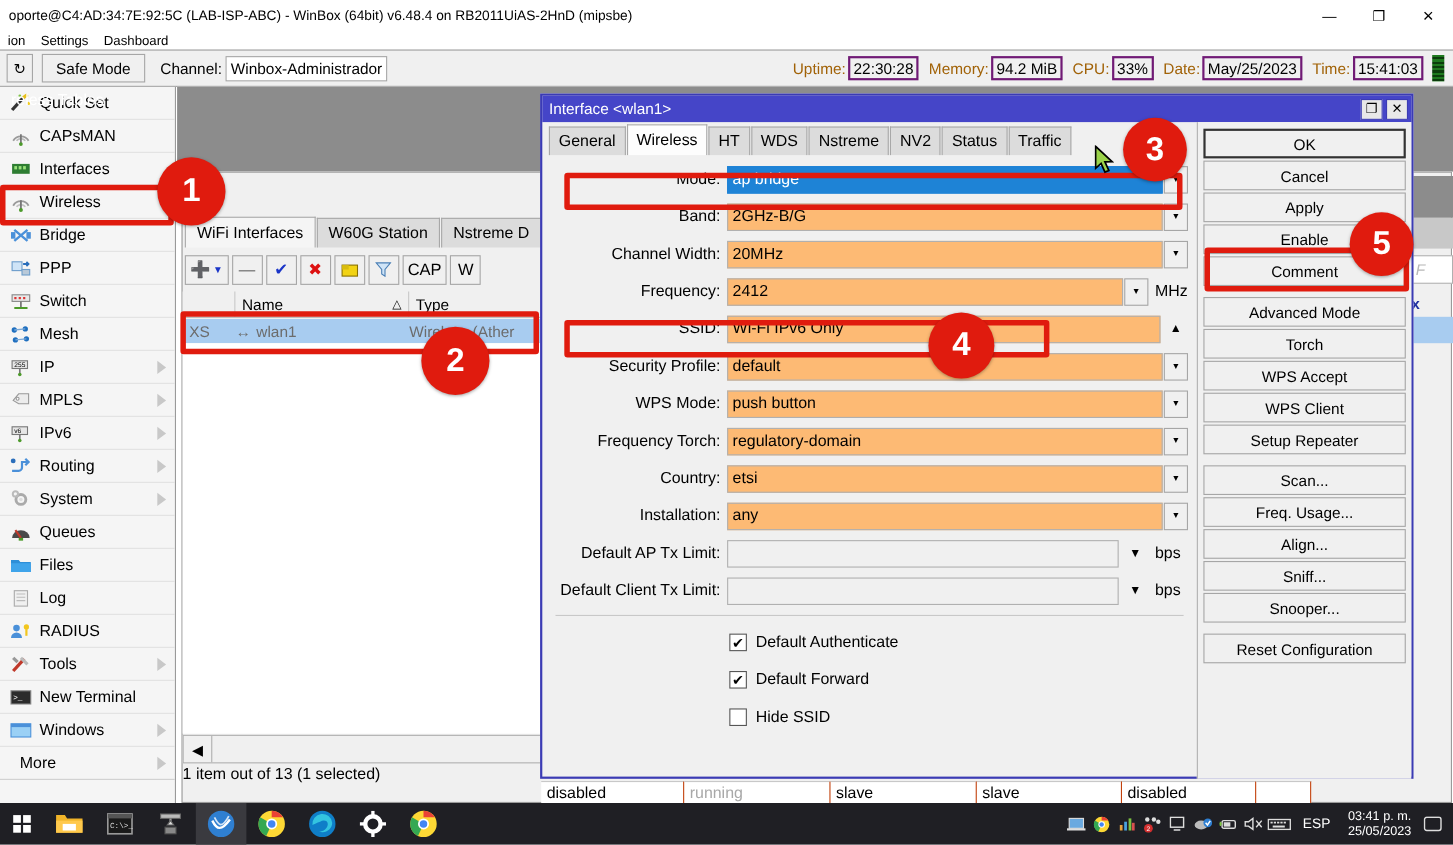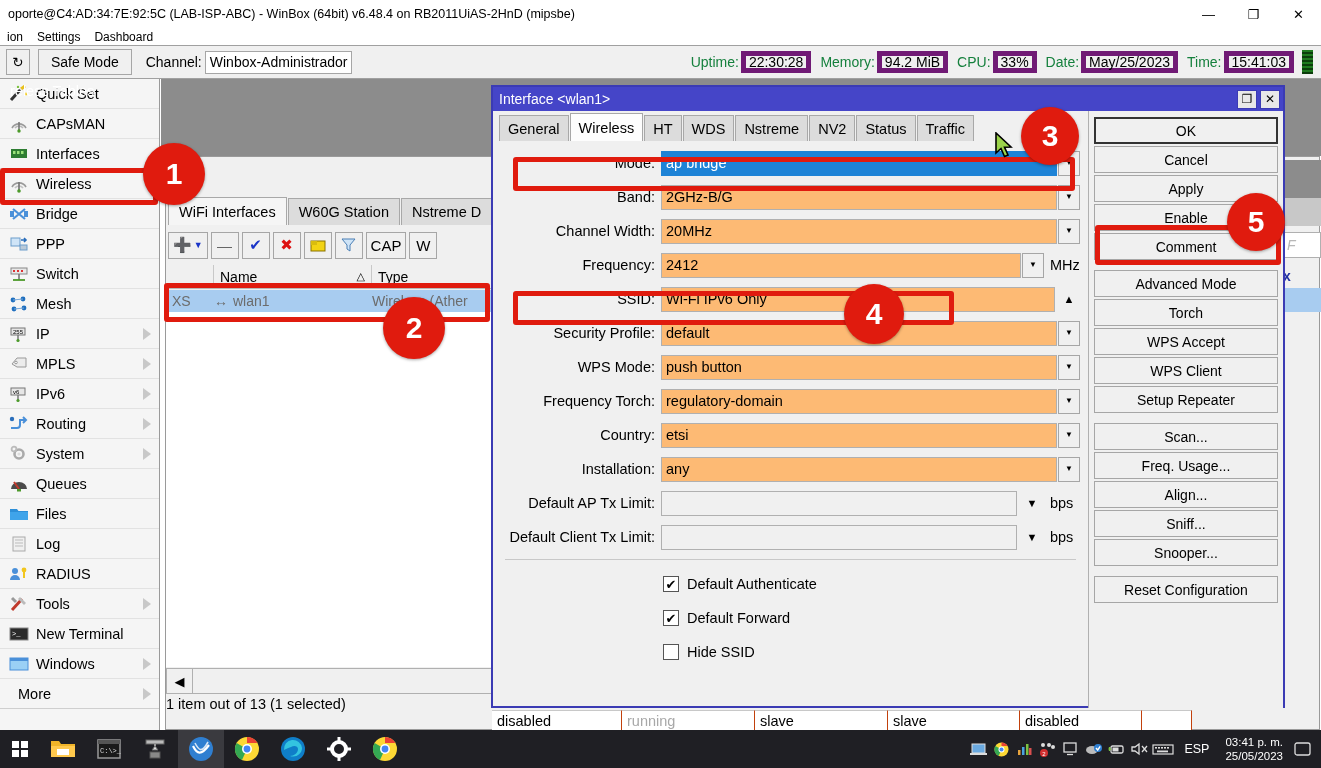"Uptime:" .status-right .sl { color: #15803d -> #a16207 }
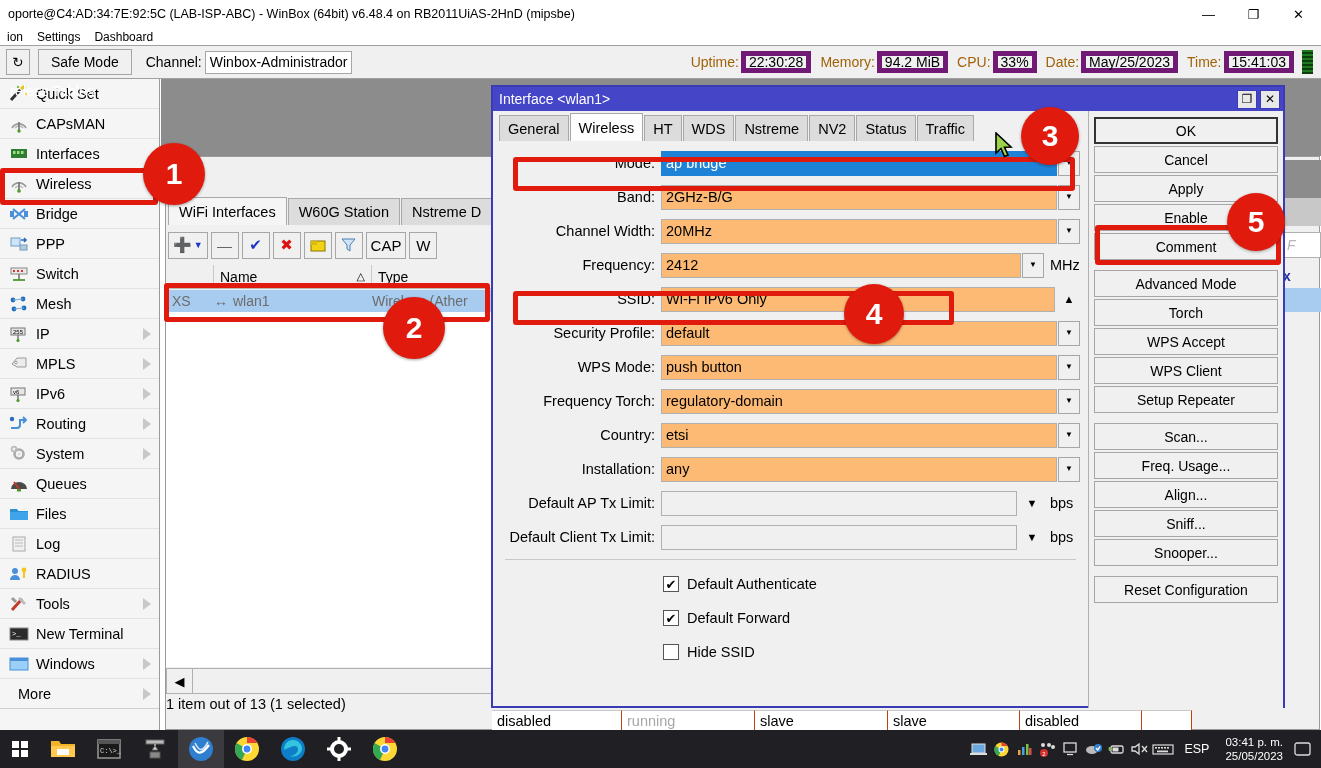"22:30:28" .status-right .sv { border: 5px solid #701a75 -> 2px solid #701a75 }
